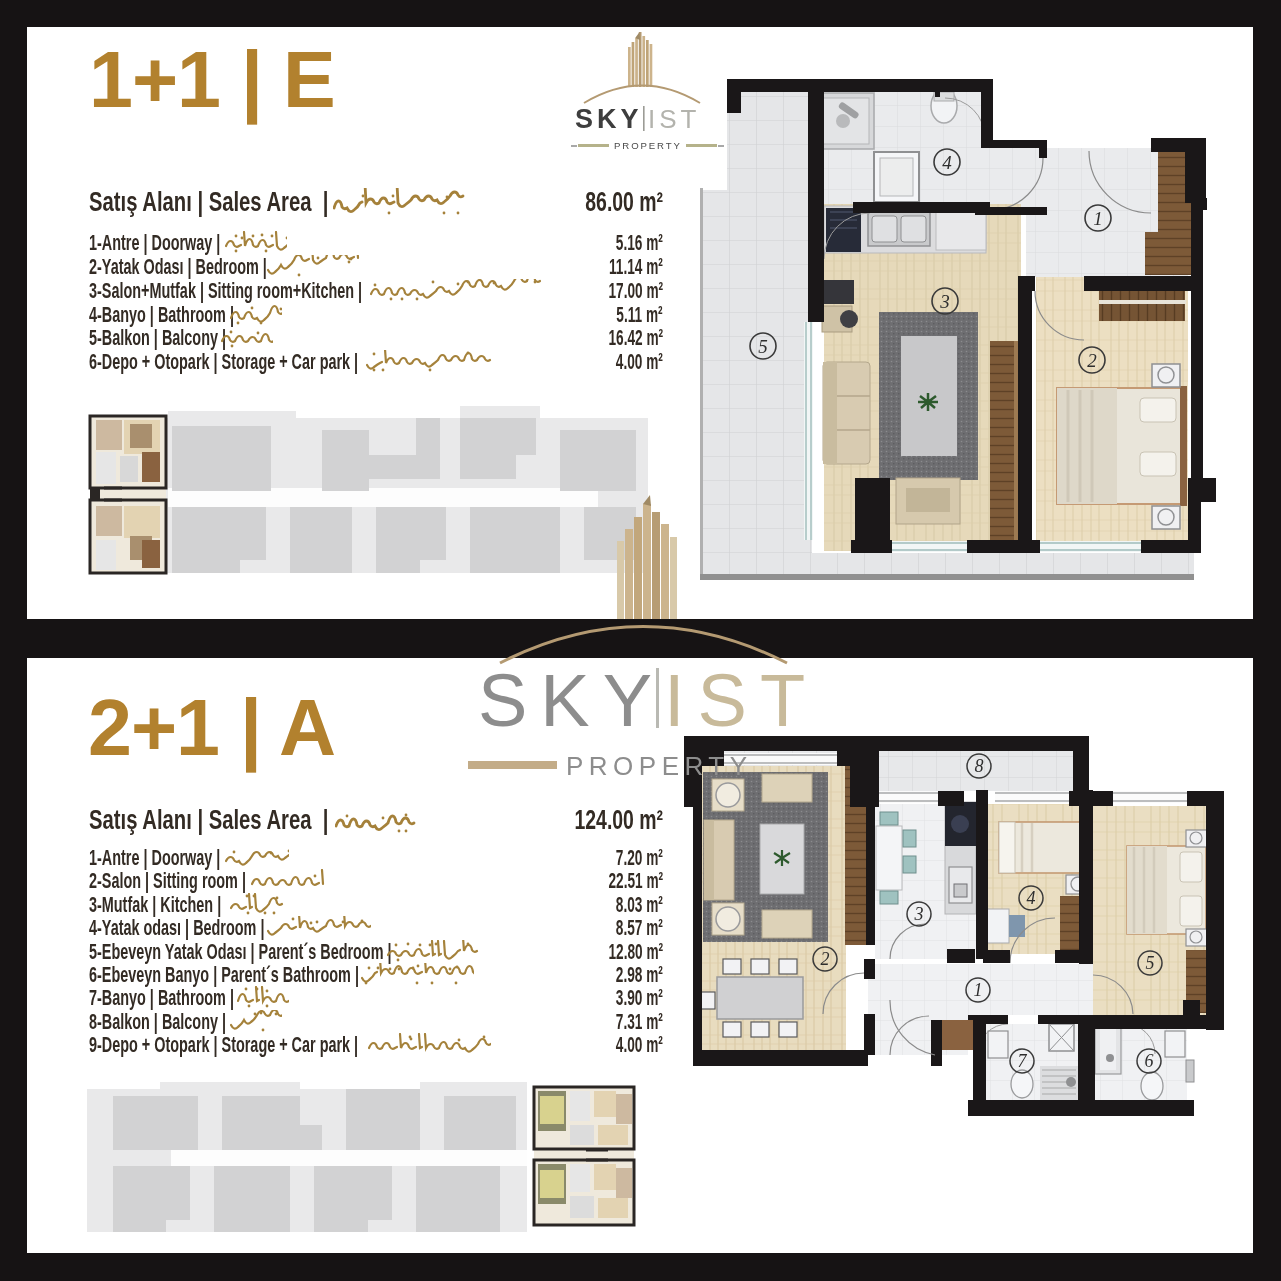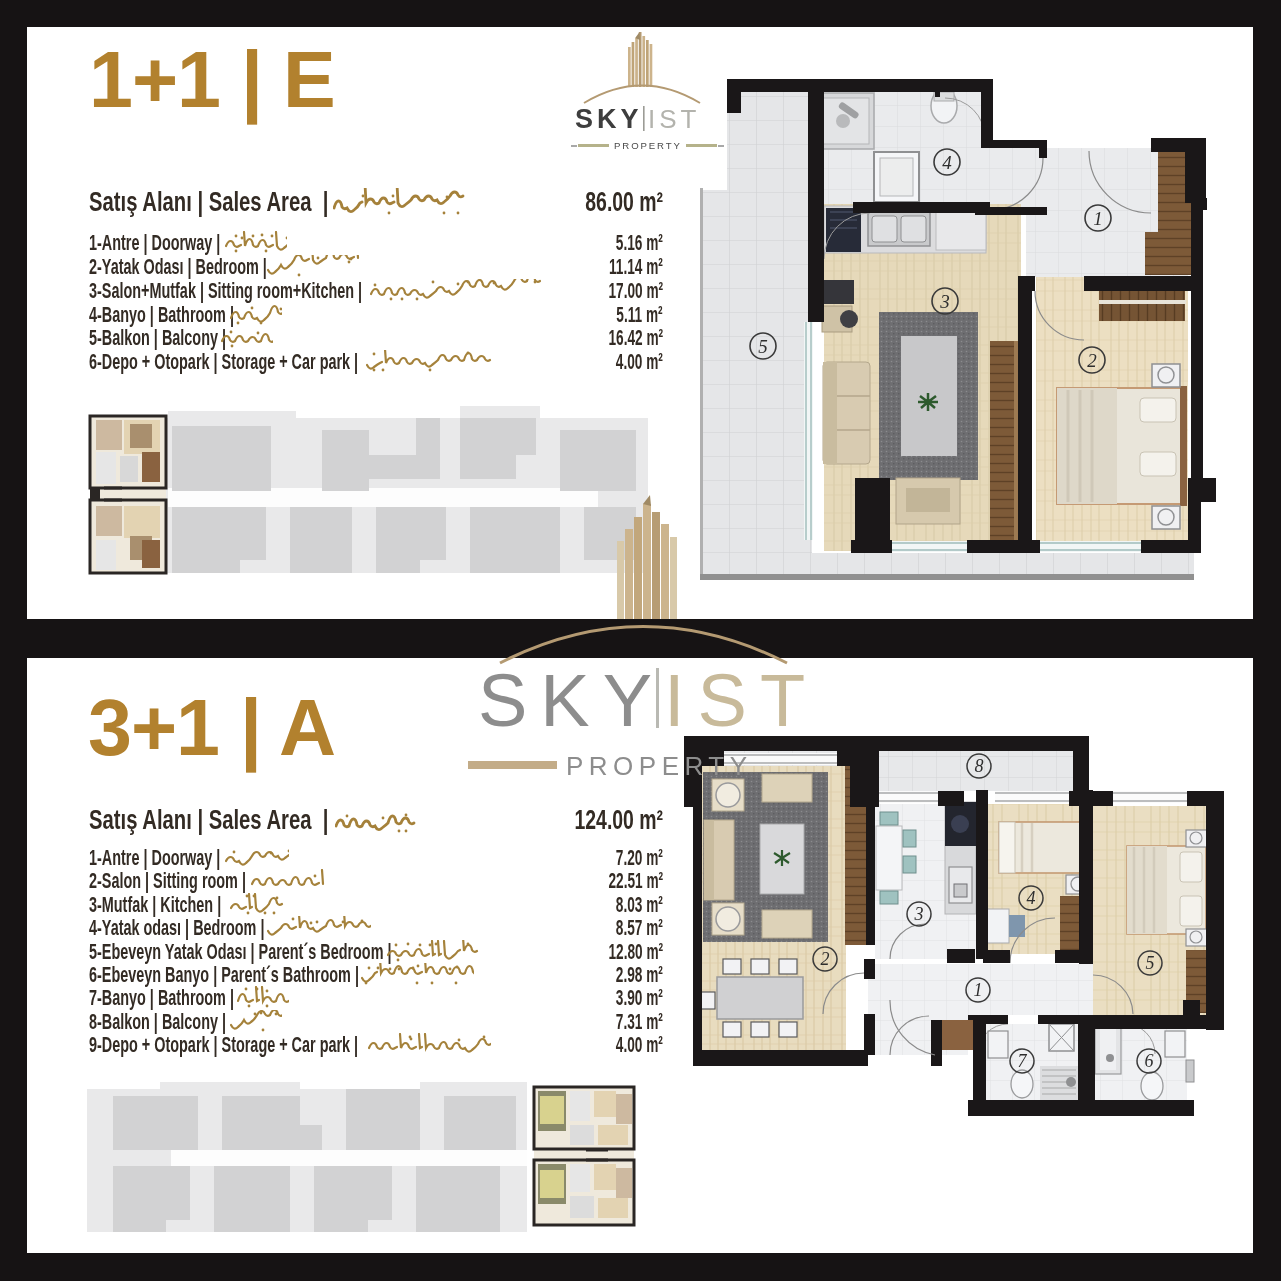"3+1 | A" div.ttl { text: 3+1 -> 2+1 }
